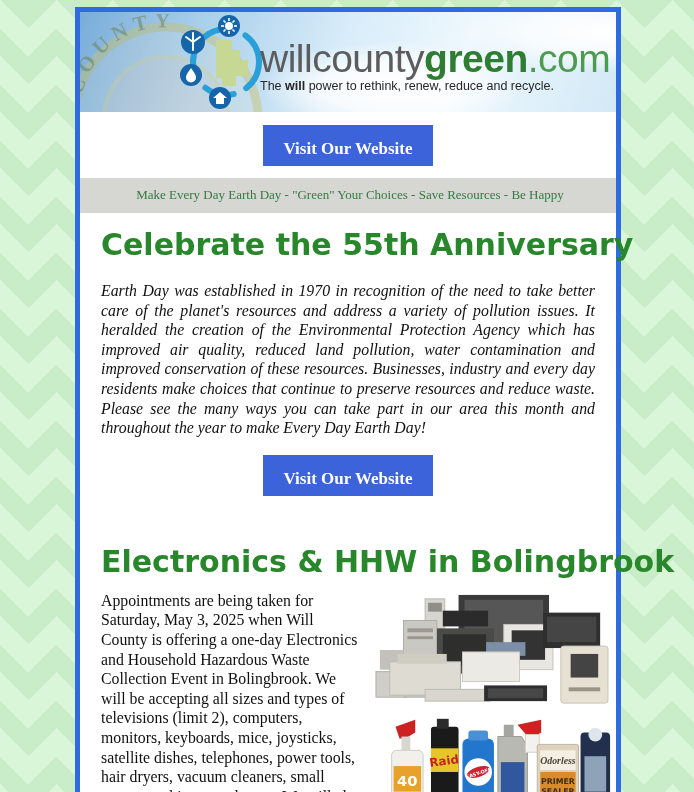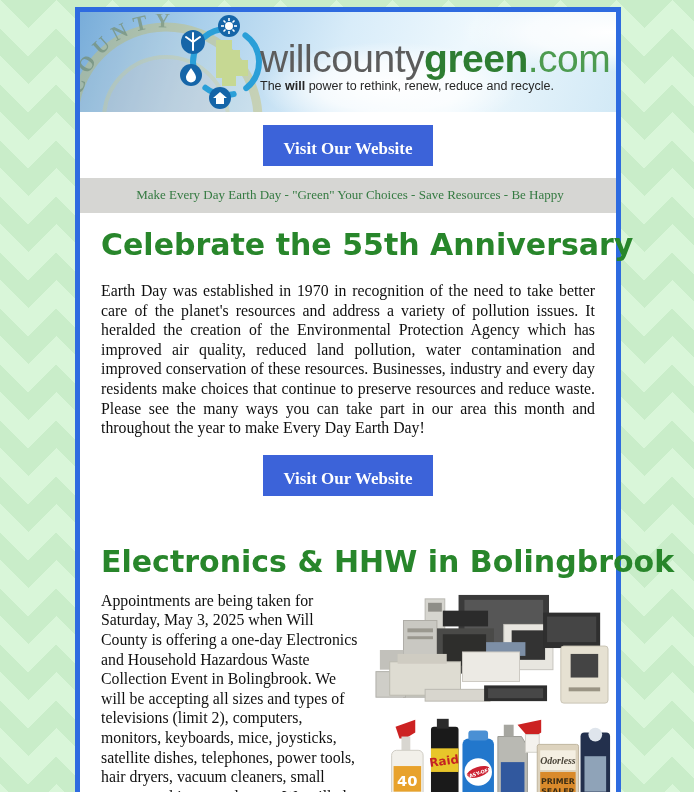"Earth Day was established in" .para { font-style: none -> italic }
